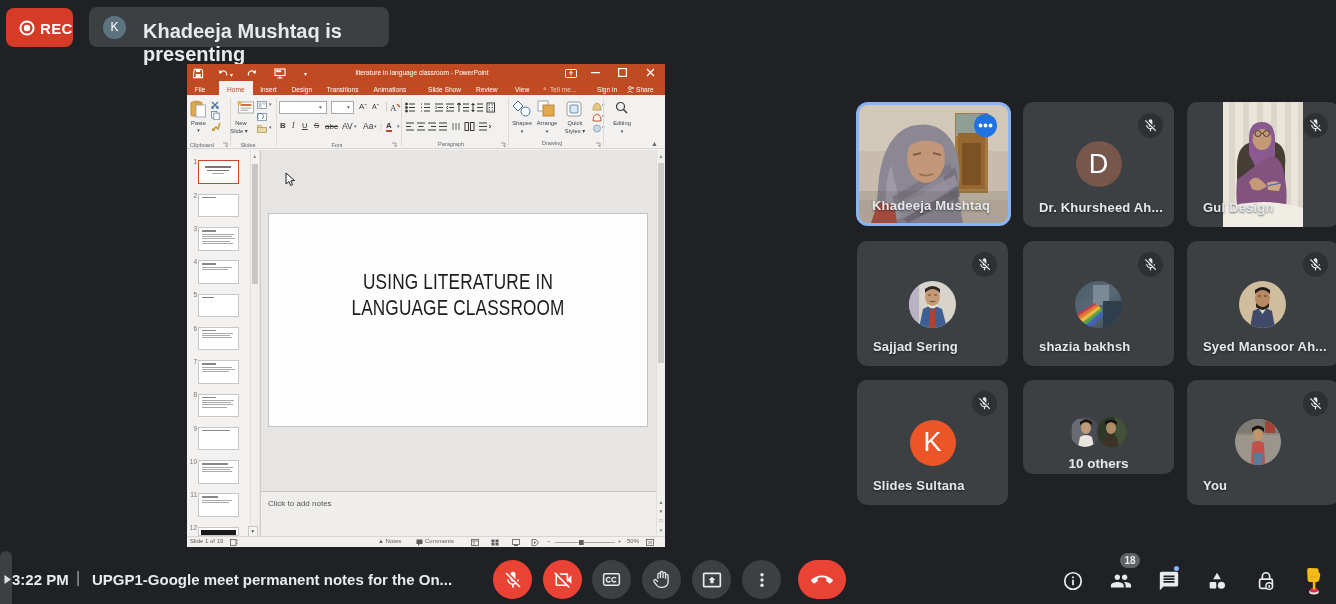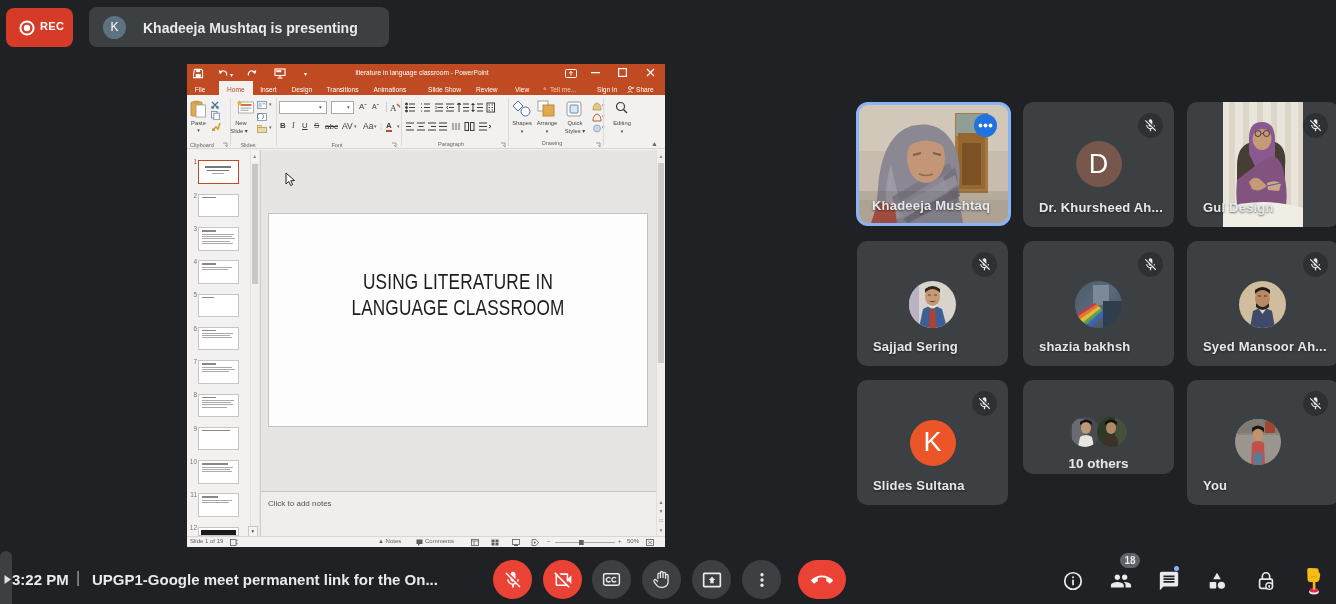"REC" span { font-size: 11px -> 15px }
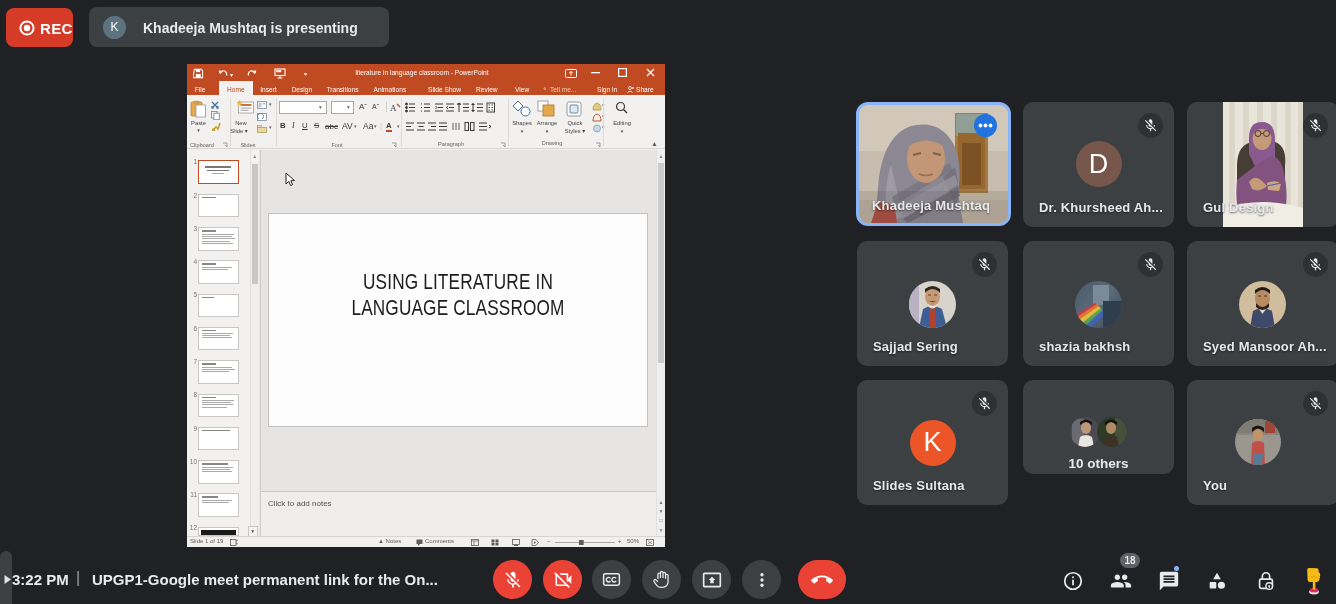"Khadeeja Mushtaq is presenting" span { font-size: 14px -> 20px }
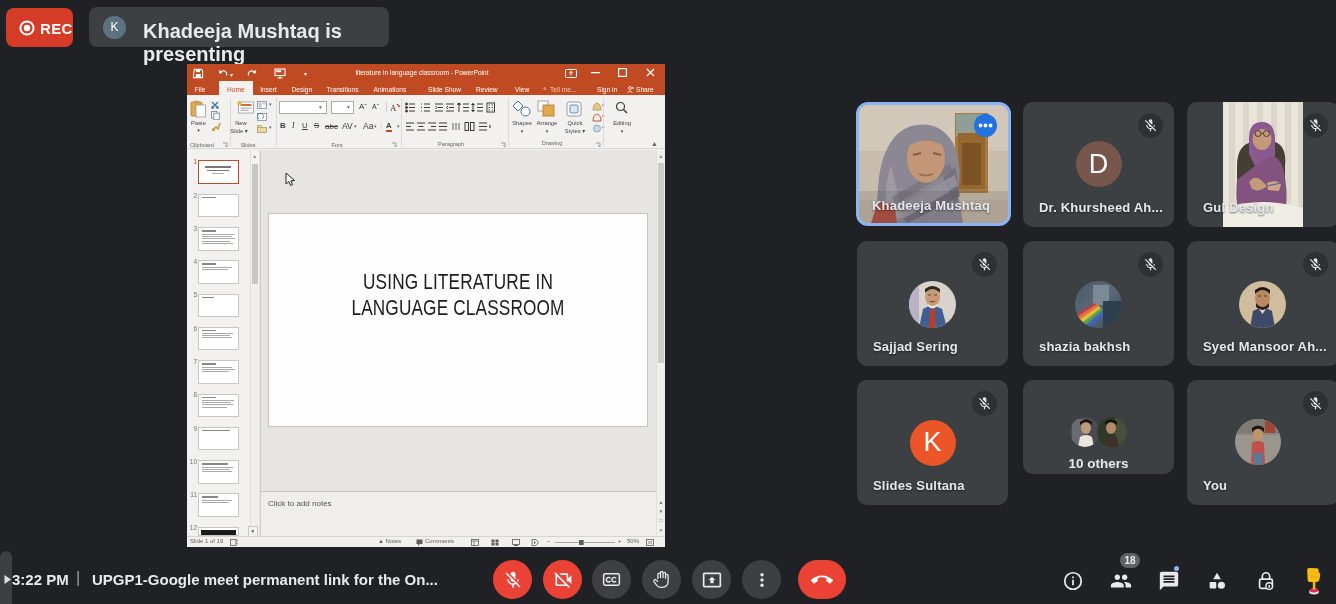"UPGP1-Google meet permanent link for" span.abs { text: link -> notes }
